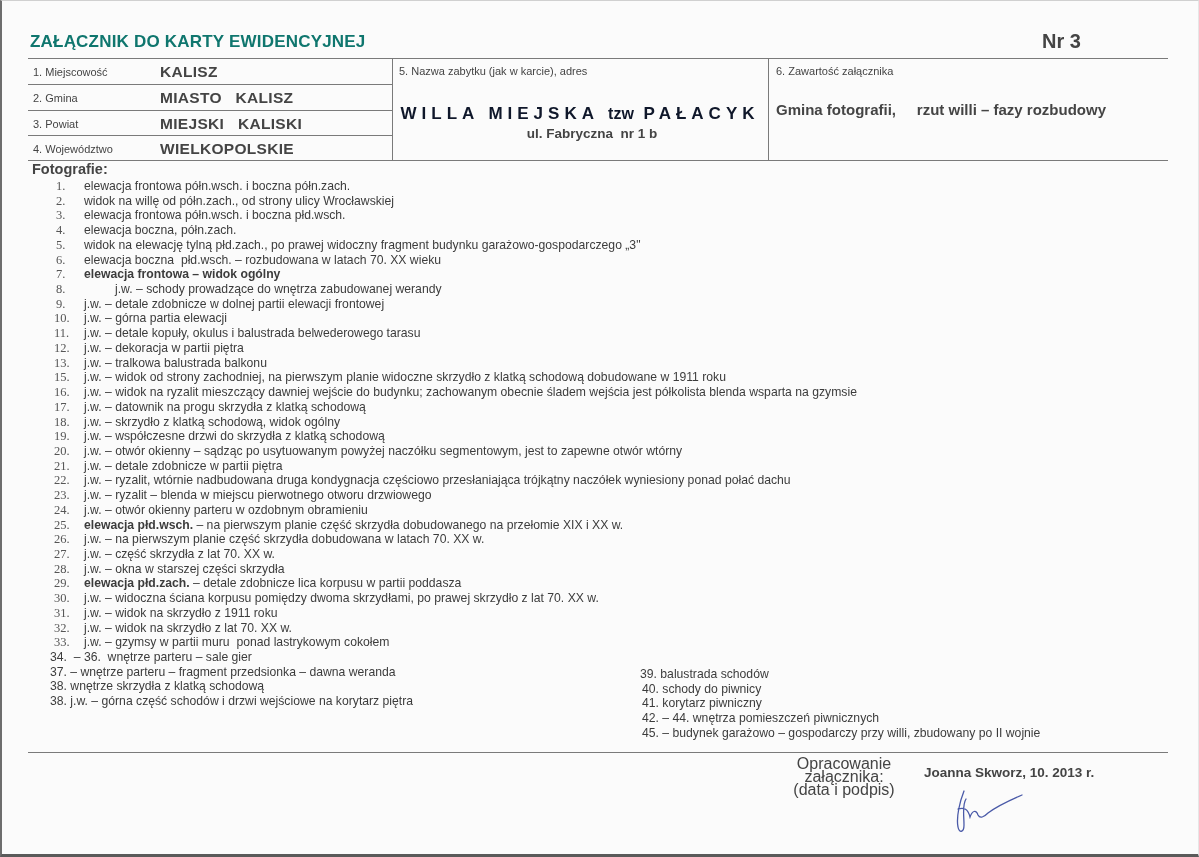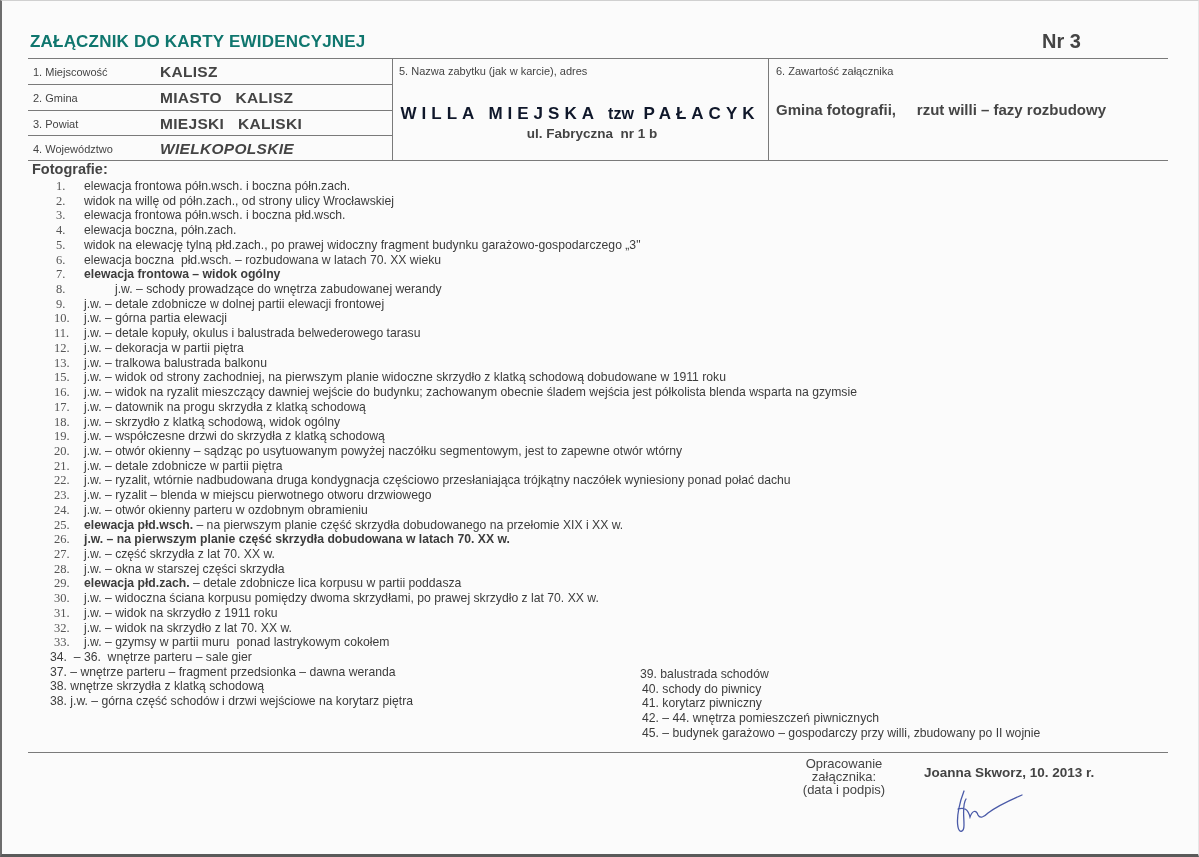"WIELKOPOLSKIE" div.val { font-style: italic -> none }
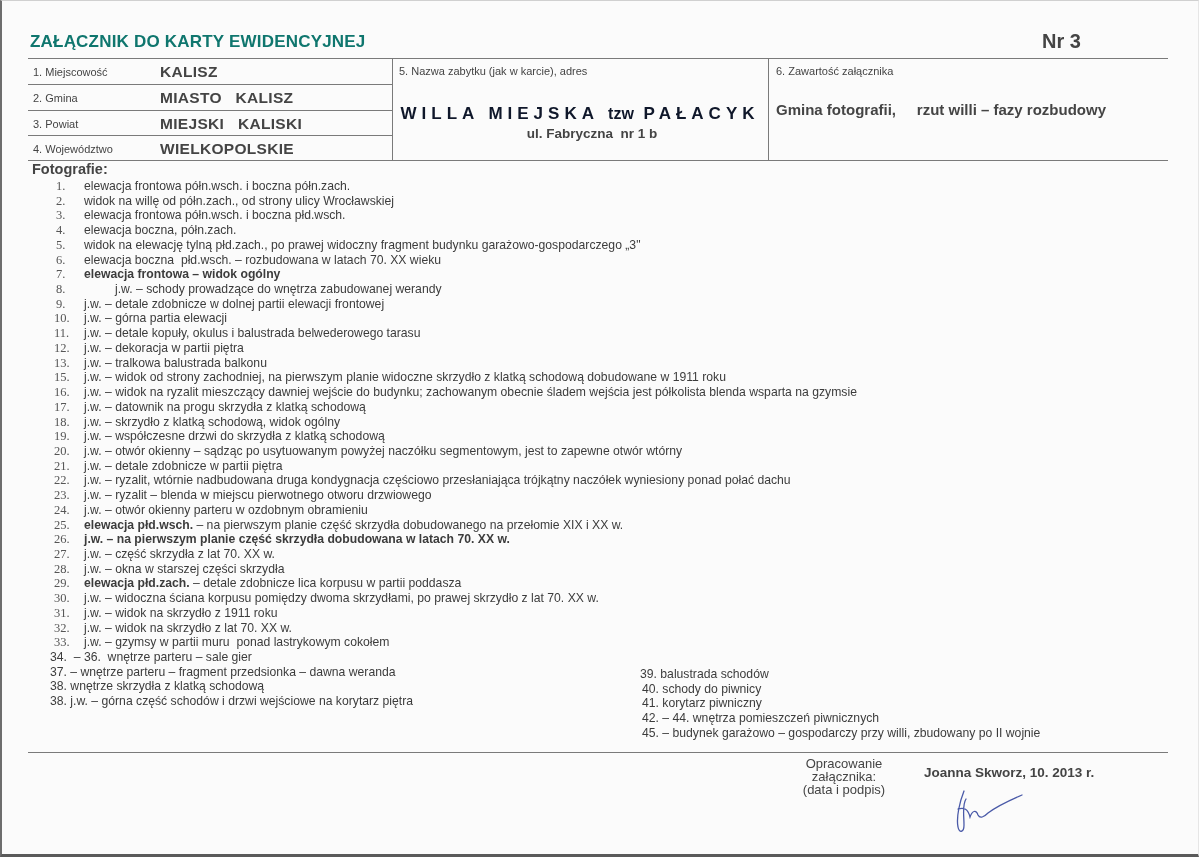"j.w. – na pierwszym planie" span { font-weight: bold -> none }
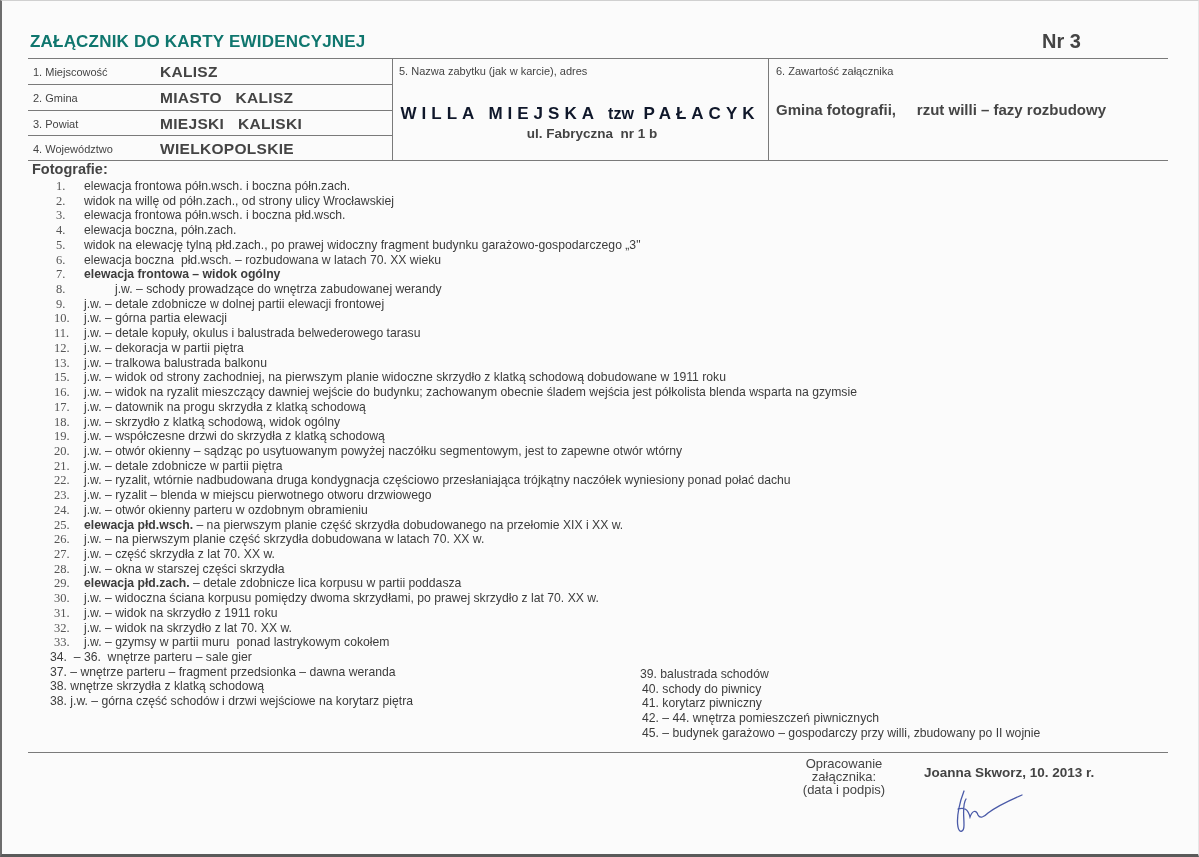"Opracowanie załącznika:" .footer-lbl { font-size: 13px -> 16px }
